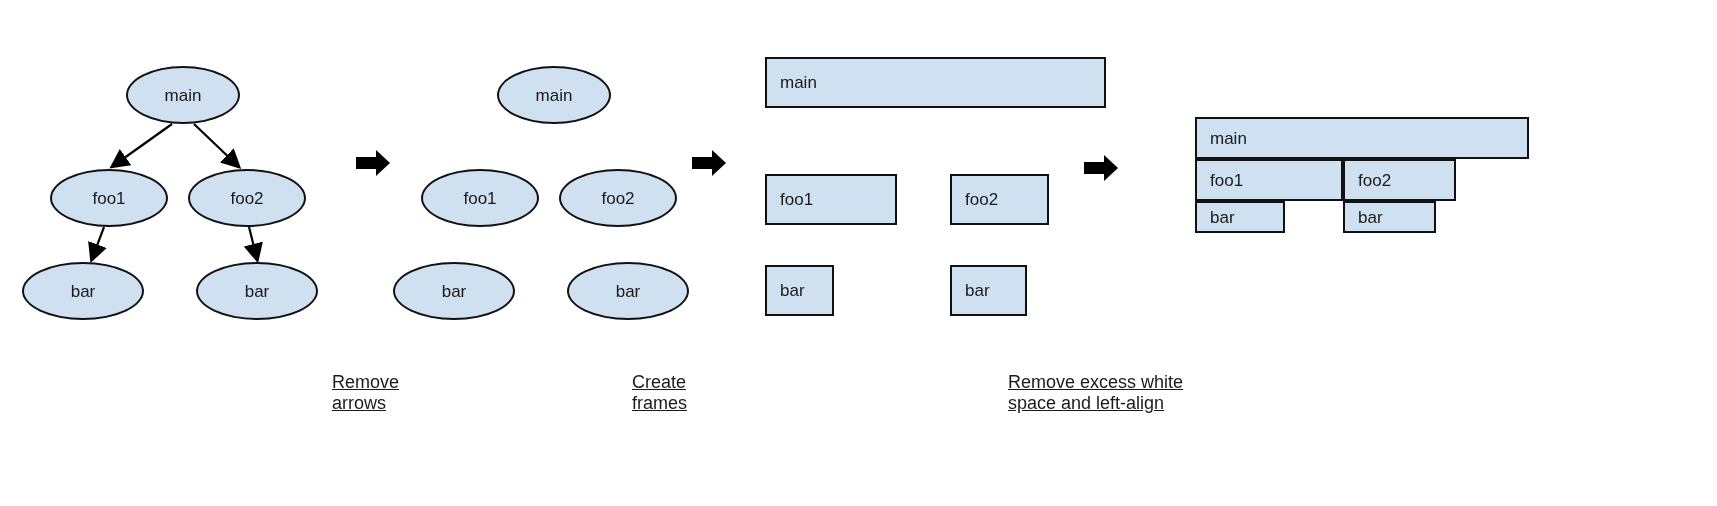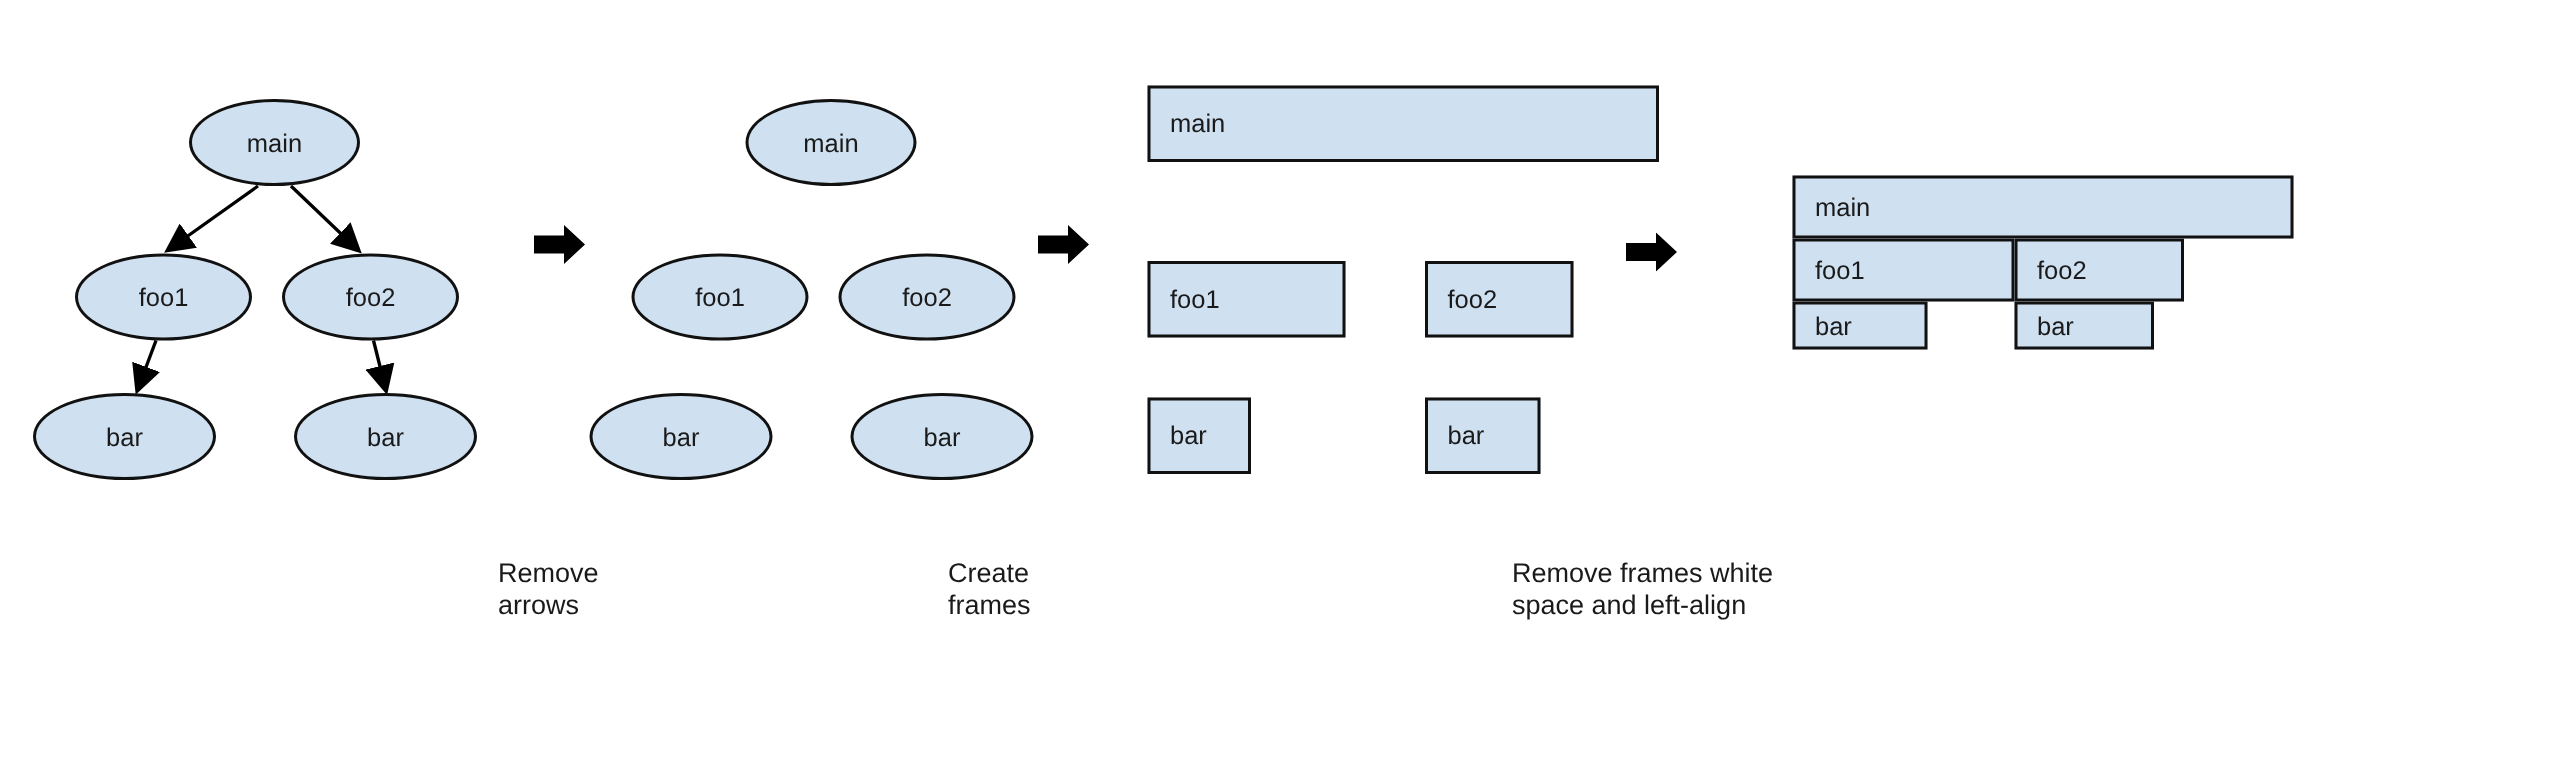"Remove" .caption { text-decoration: none -> underline }
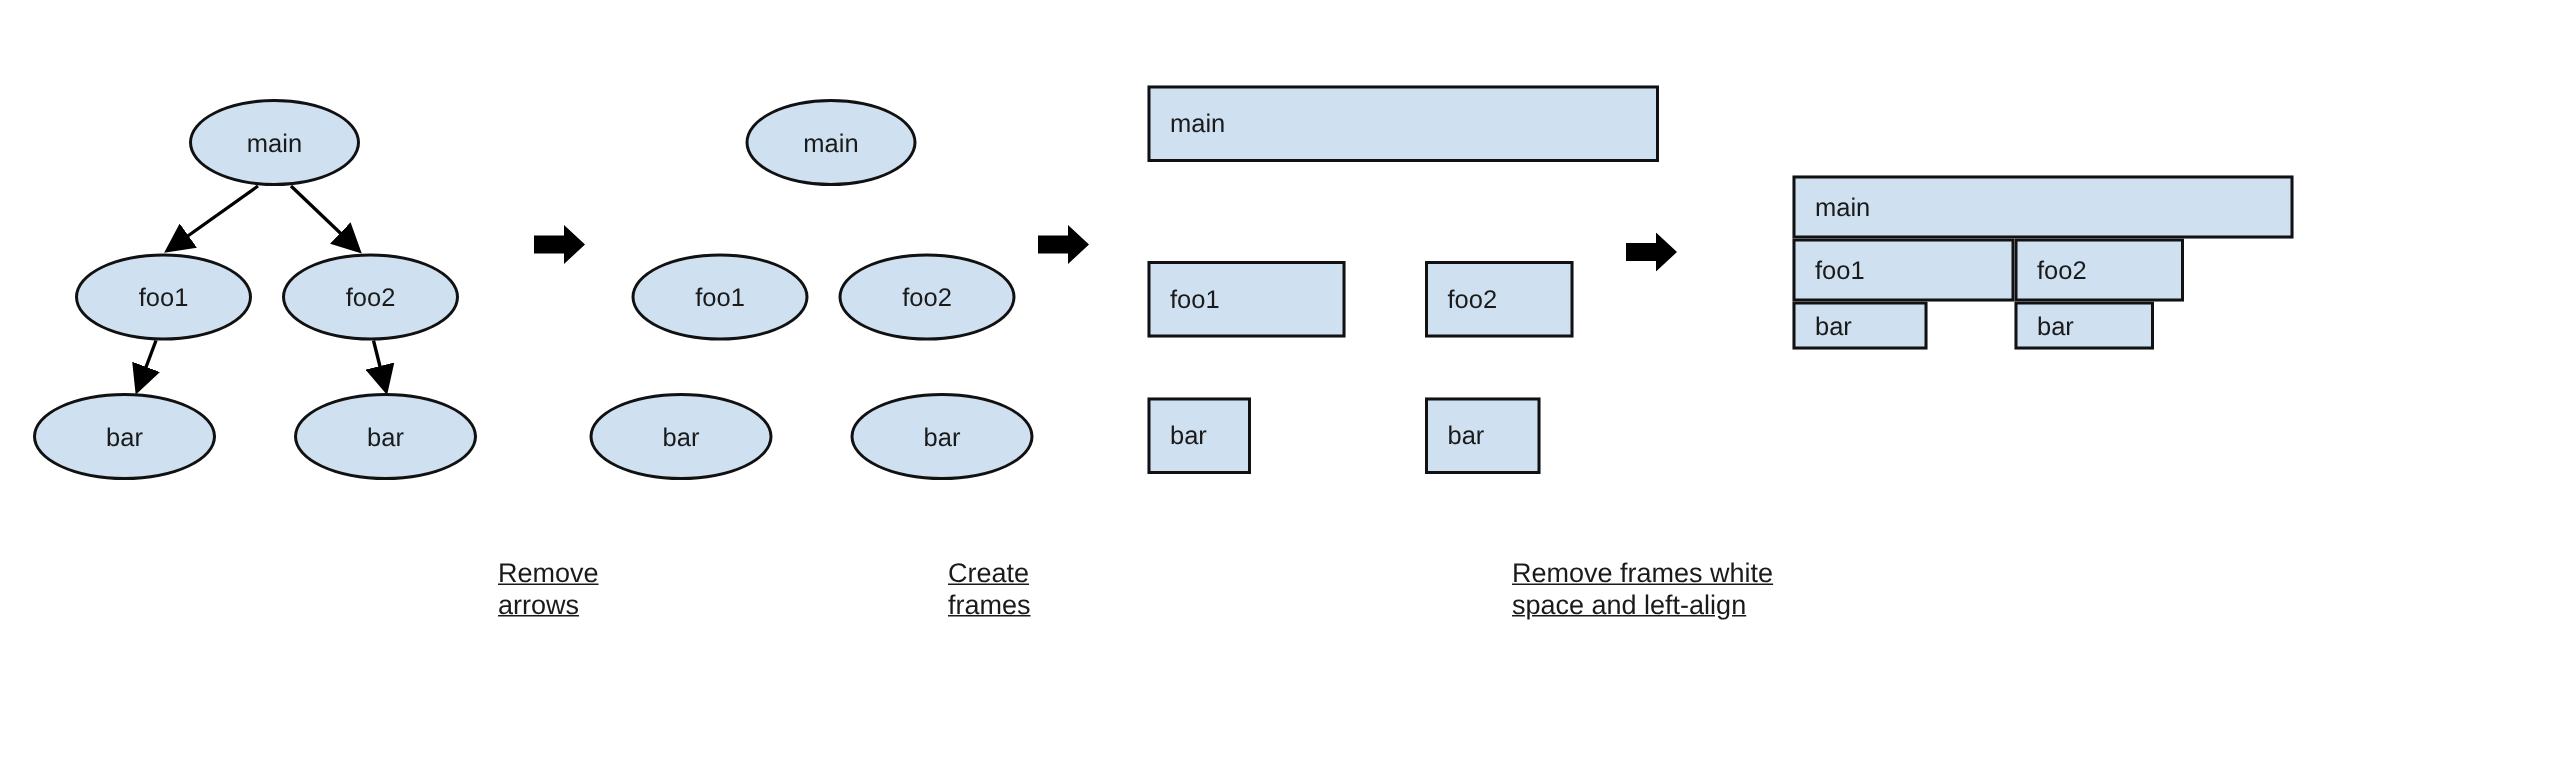"Remove frames white" div.caption { text: frames -> excess }
